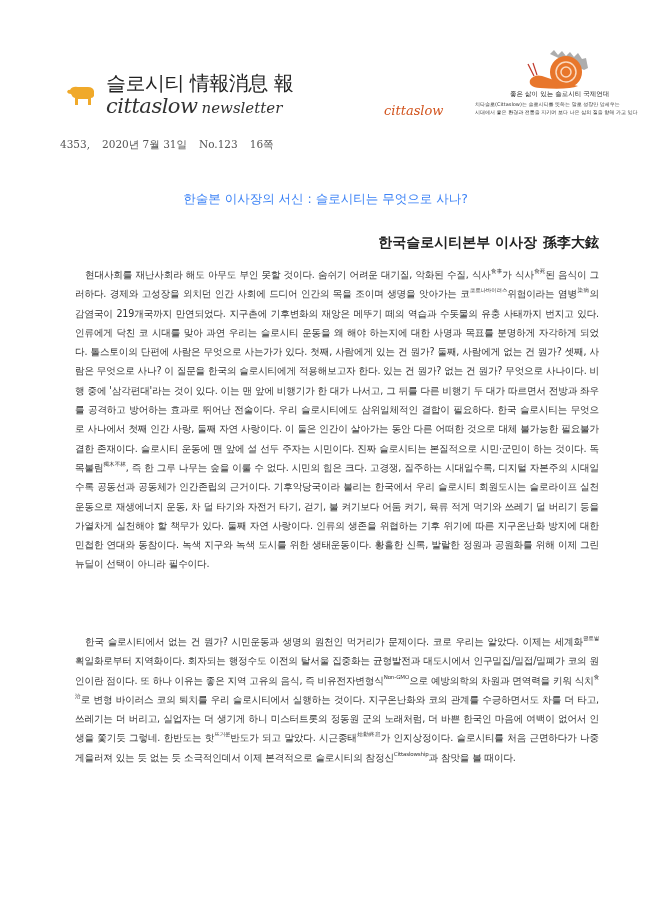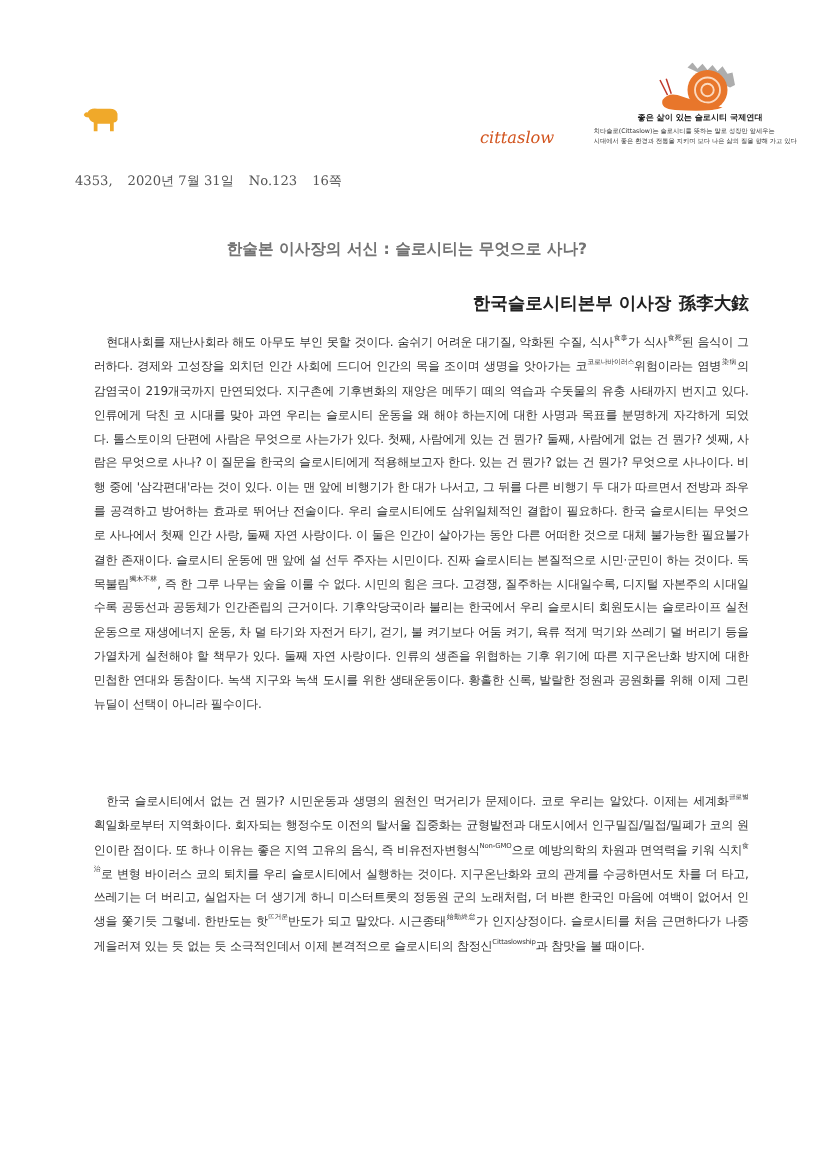"슬로시티 情報消息 報" div.title-ko { html: none -> <div>슬로시티 情報消息 報</div> }
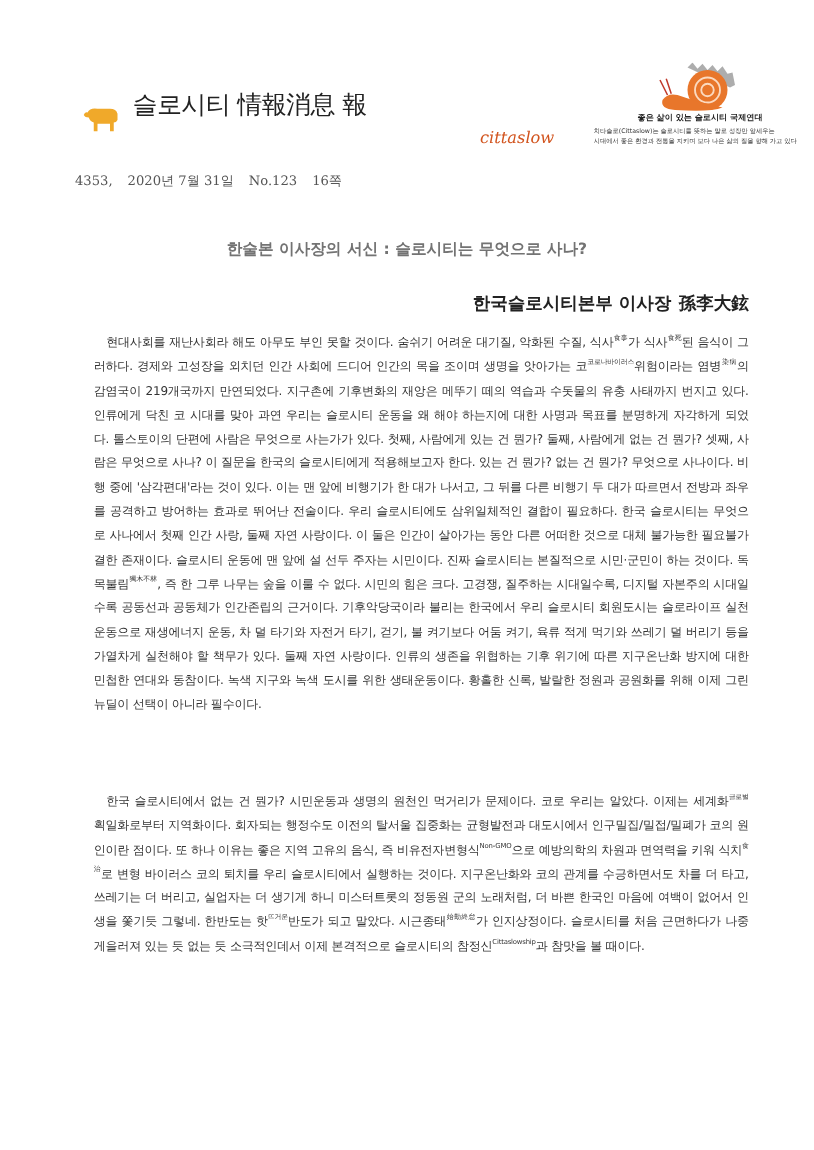"cittaslow newsletter" div.title-en { html: none -> <div> <span>cittaslow</span><span>newsletter</span> </div> }
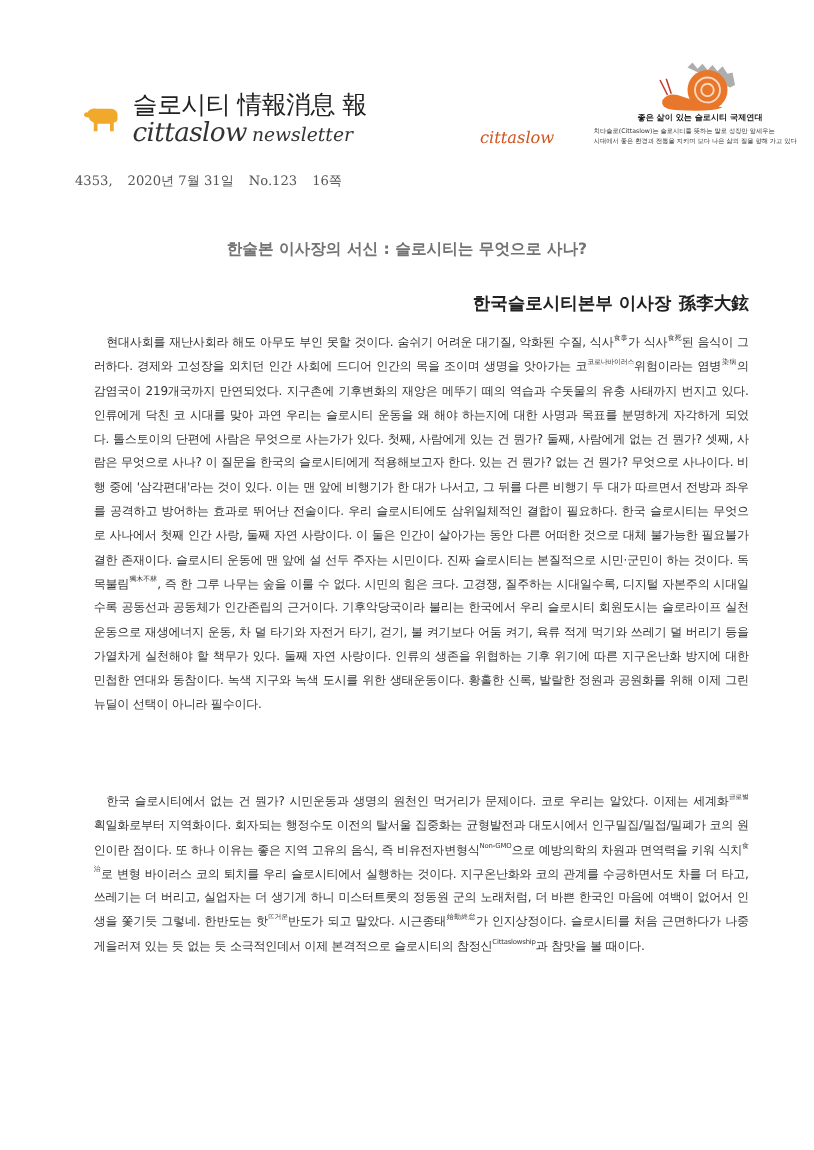"좋은 삶이 있는 슬로시티 국제연대" .tag-bold { font-weight: bold -> normal }
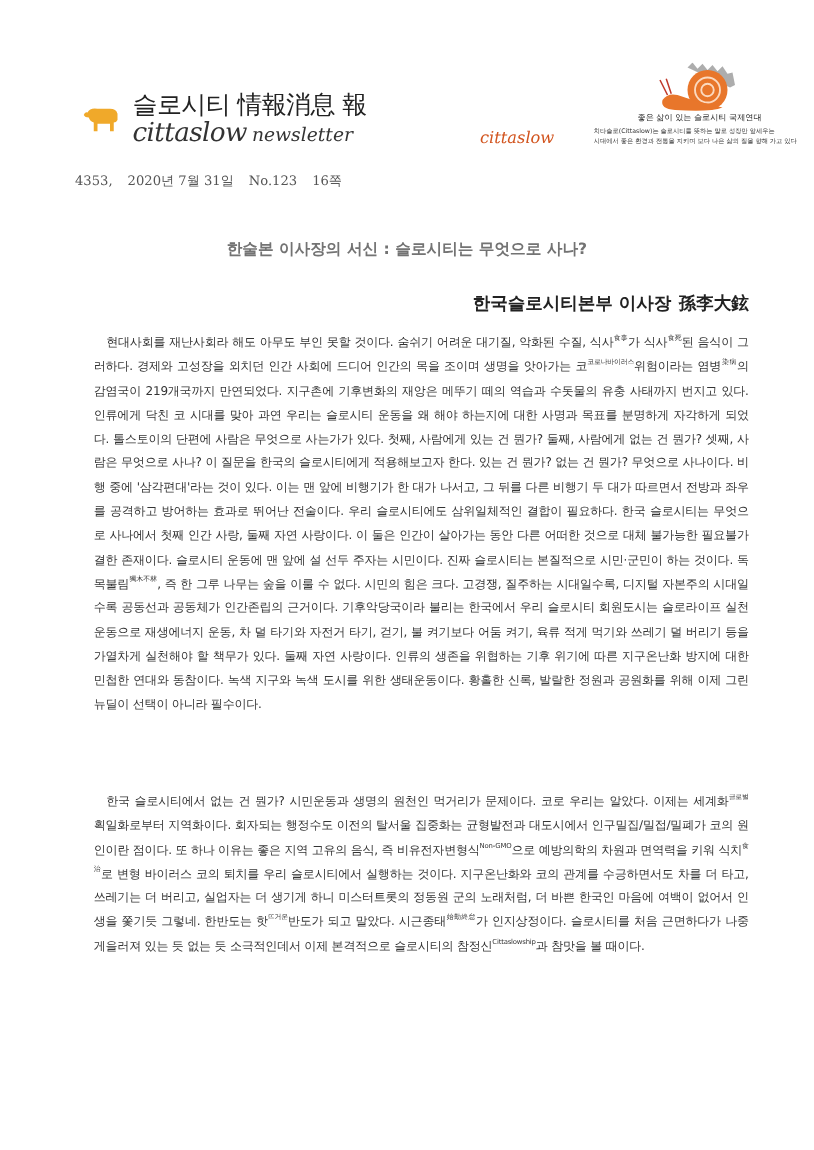"한술본 이사장의 서신 : 슬로시티는" .article-title { color: #737373 -> #3b82f6; font-weight: bold -> normal }
